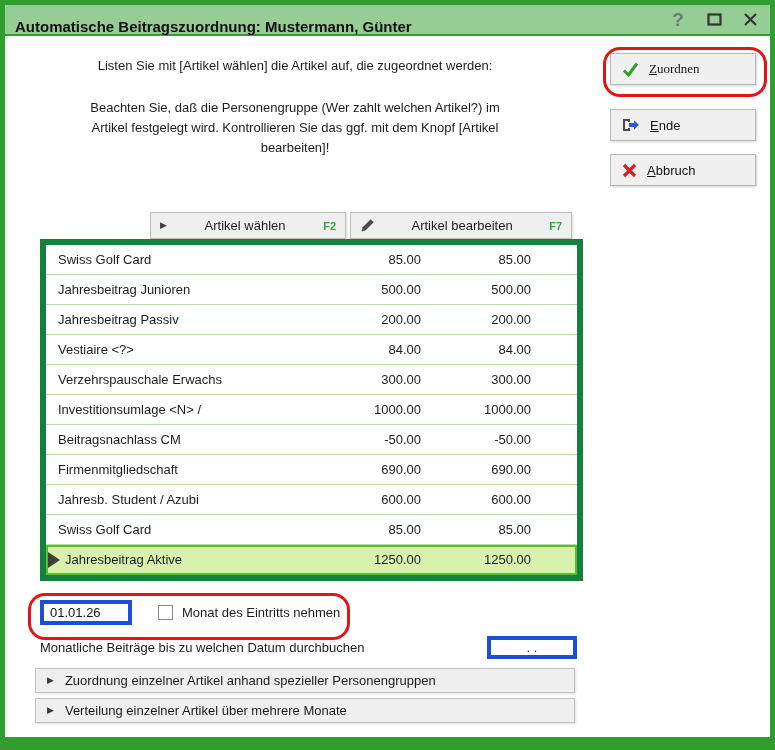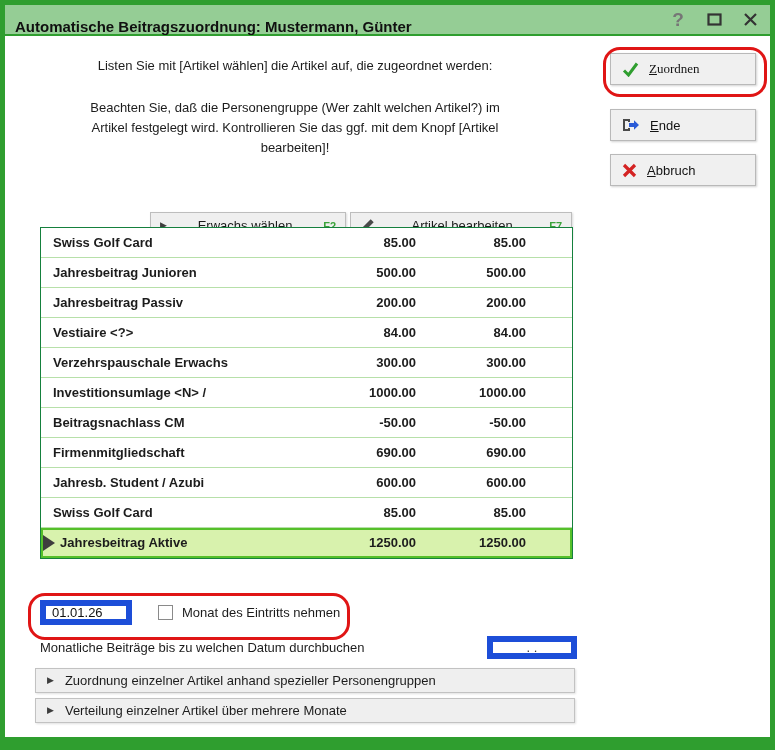"Erwachs wählen" span.lbl { text: Erwachs -> Artikel }
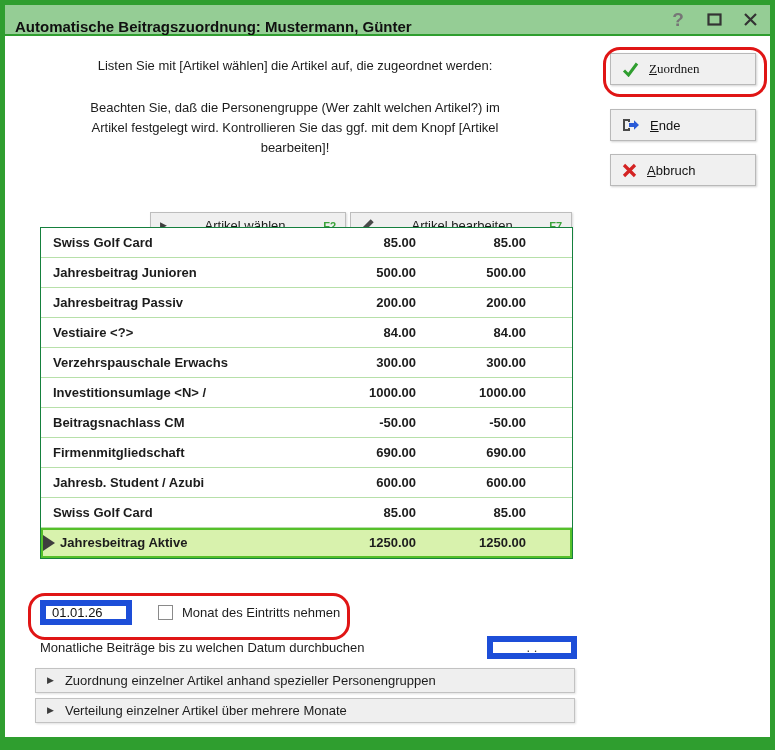"Swiss Golf Card" .table { border: 1px solid #15803d -> 6px solid #15803d; font-weight: bold -> none; top: 191px -> 203px }
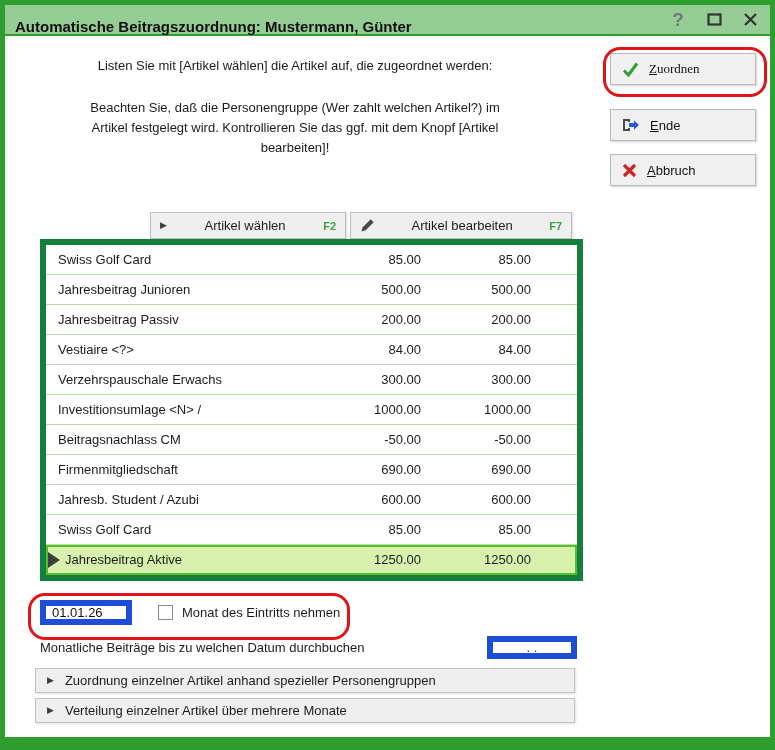"01.01.26" input.text { border: 6px solid #1d4ed8 -> 4px solid #1d4ed8 }
